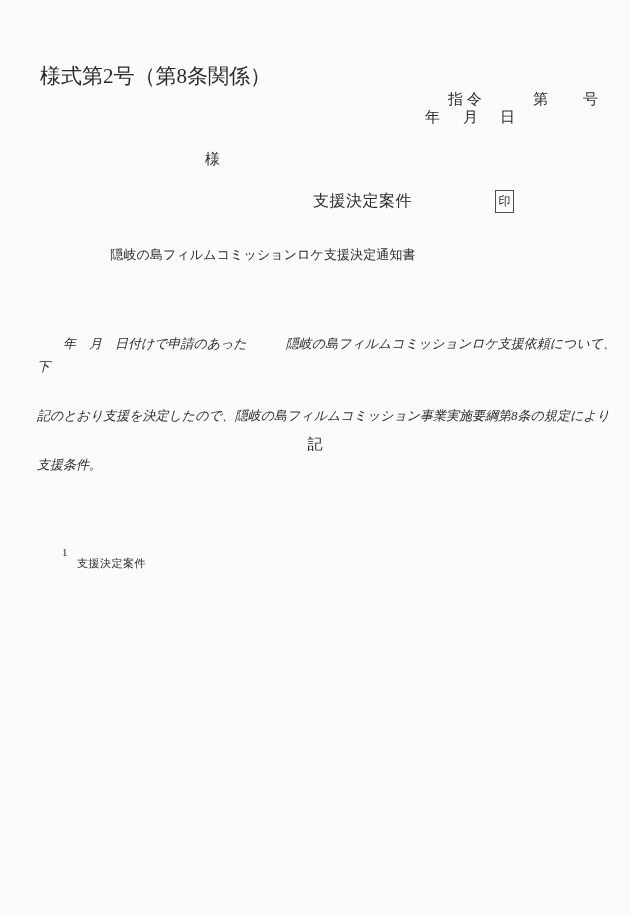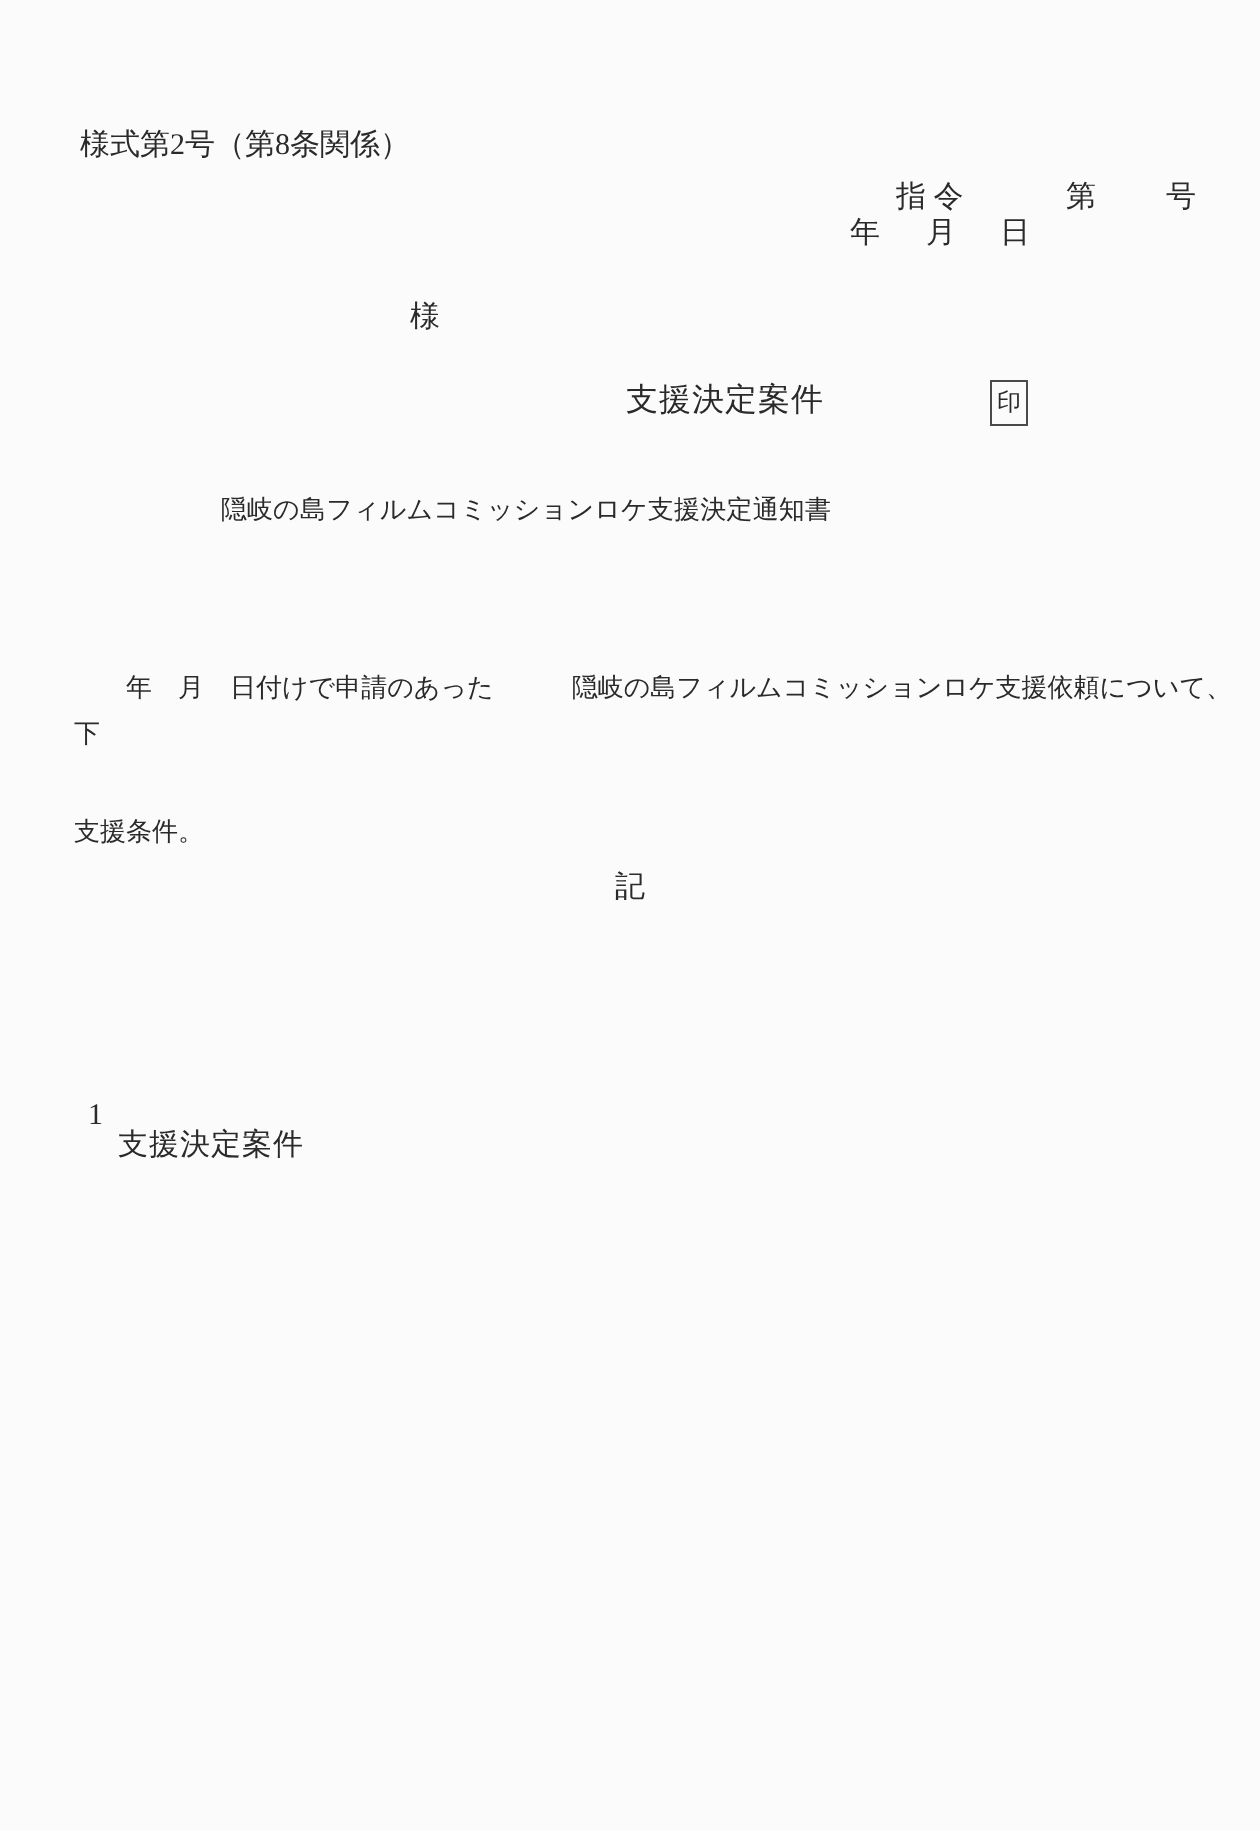"様式第2号（第8条関係）" .form-number { font-size: 15px -> 21px }
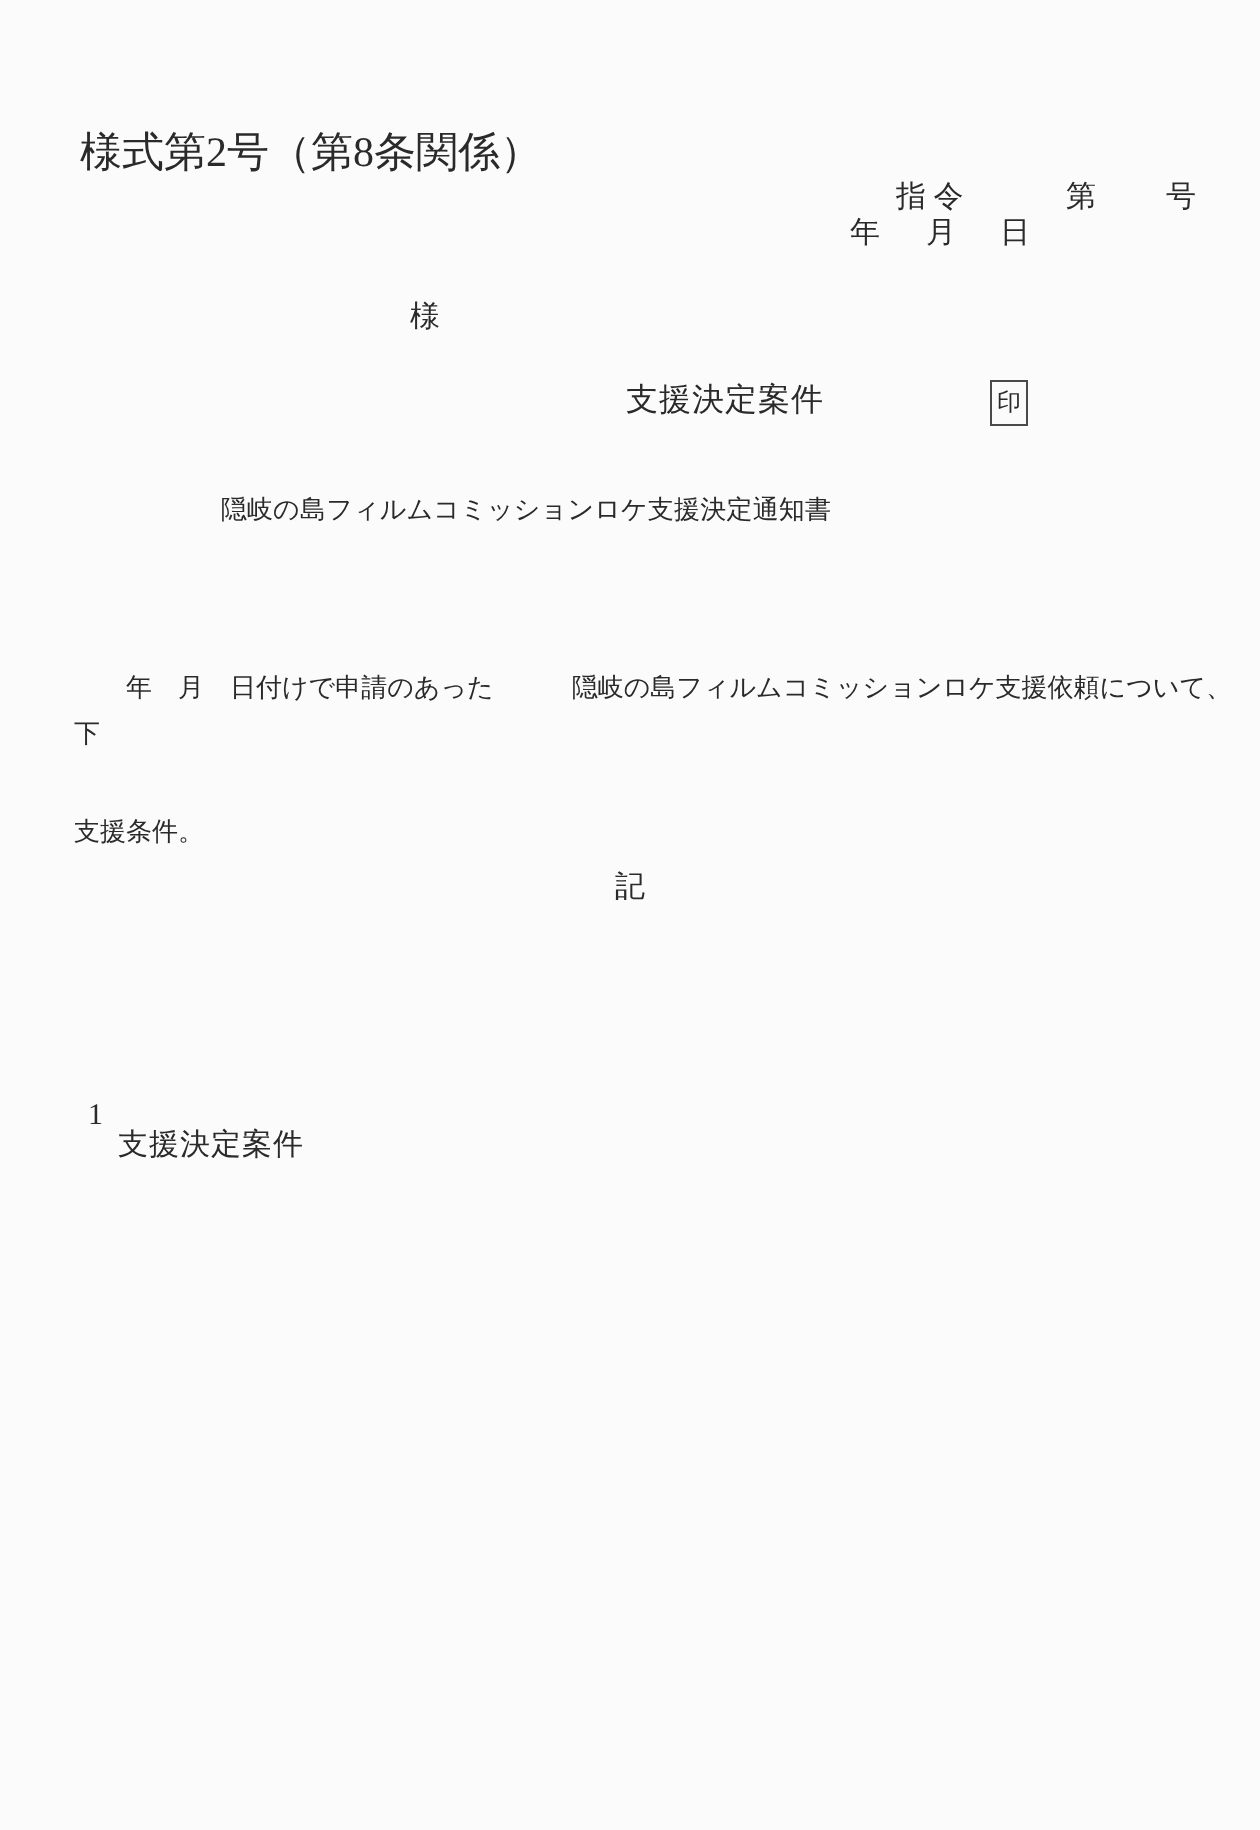"年 月 日付けで申請のあった" .body-text .line { font-style: none -> italic }
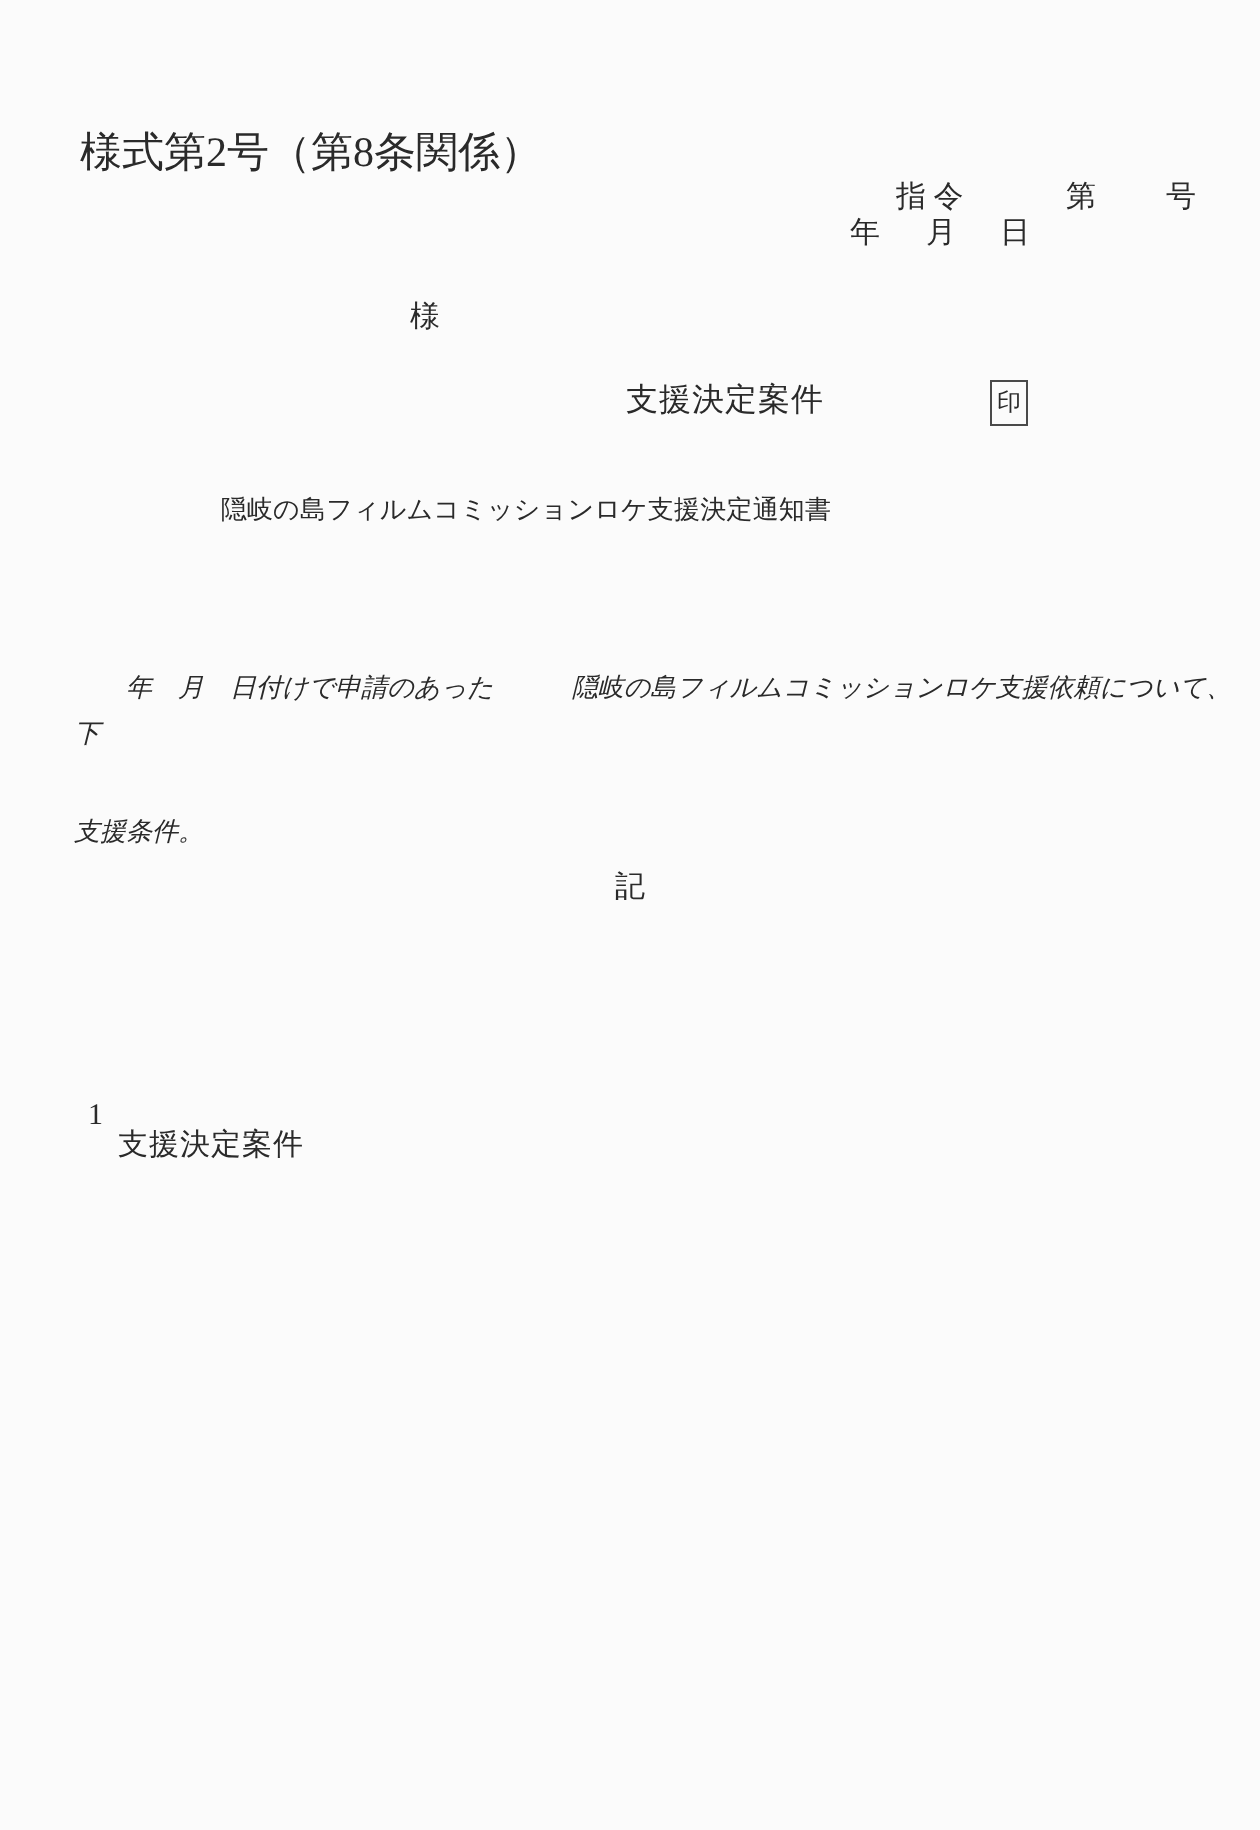"記のとおり支援を決定したので、隠岐の島フィルムコミッション事業実施要綱第8条の規" div.line { html: none -> <div>記のとおり支援を決定したので、隠岐の島フィルムコミッション事業実施要綱第8条の規定により</div> }
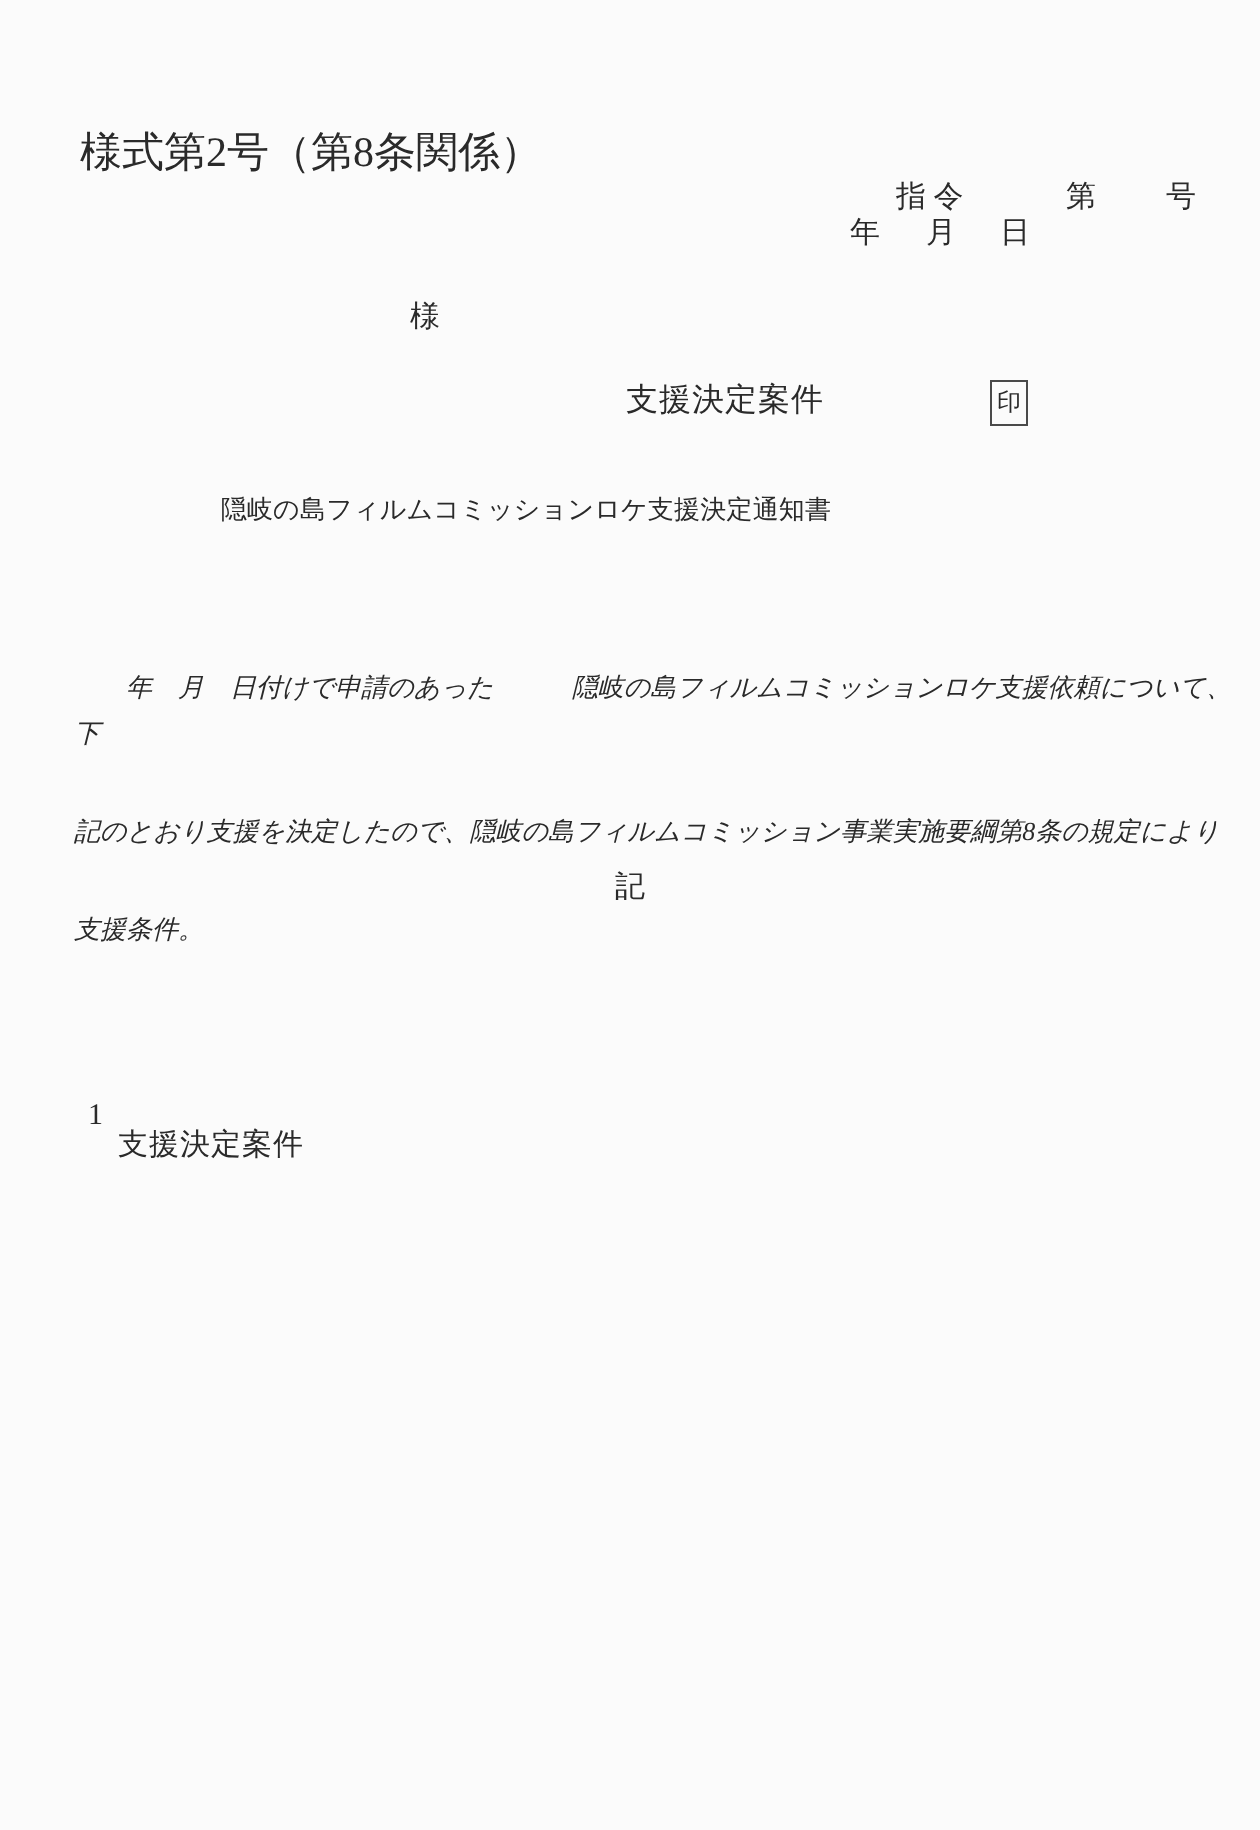"1 支援決定案件" .list-item { font-size: 15px -> 11px; left: 29px -> 51px }
